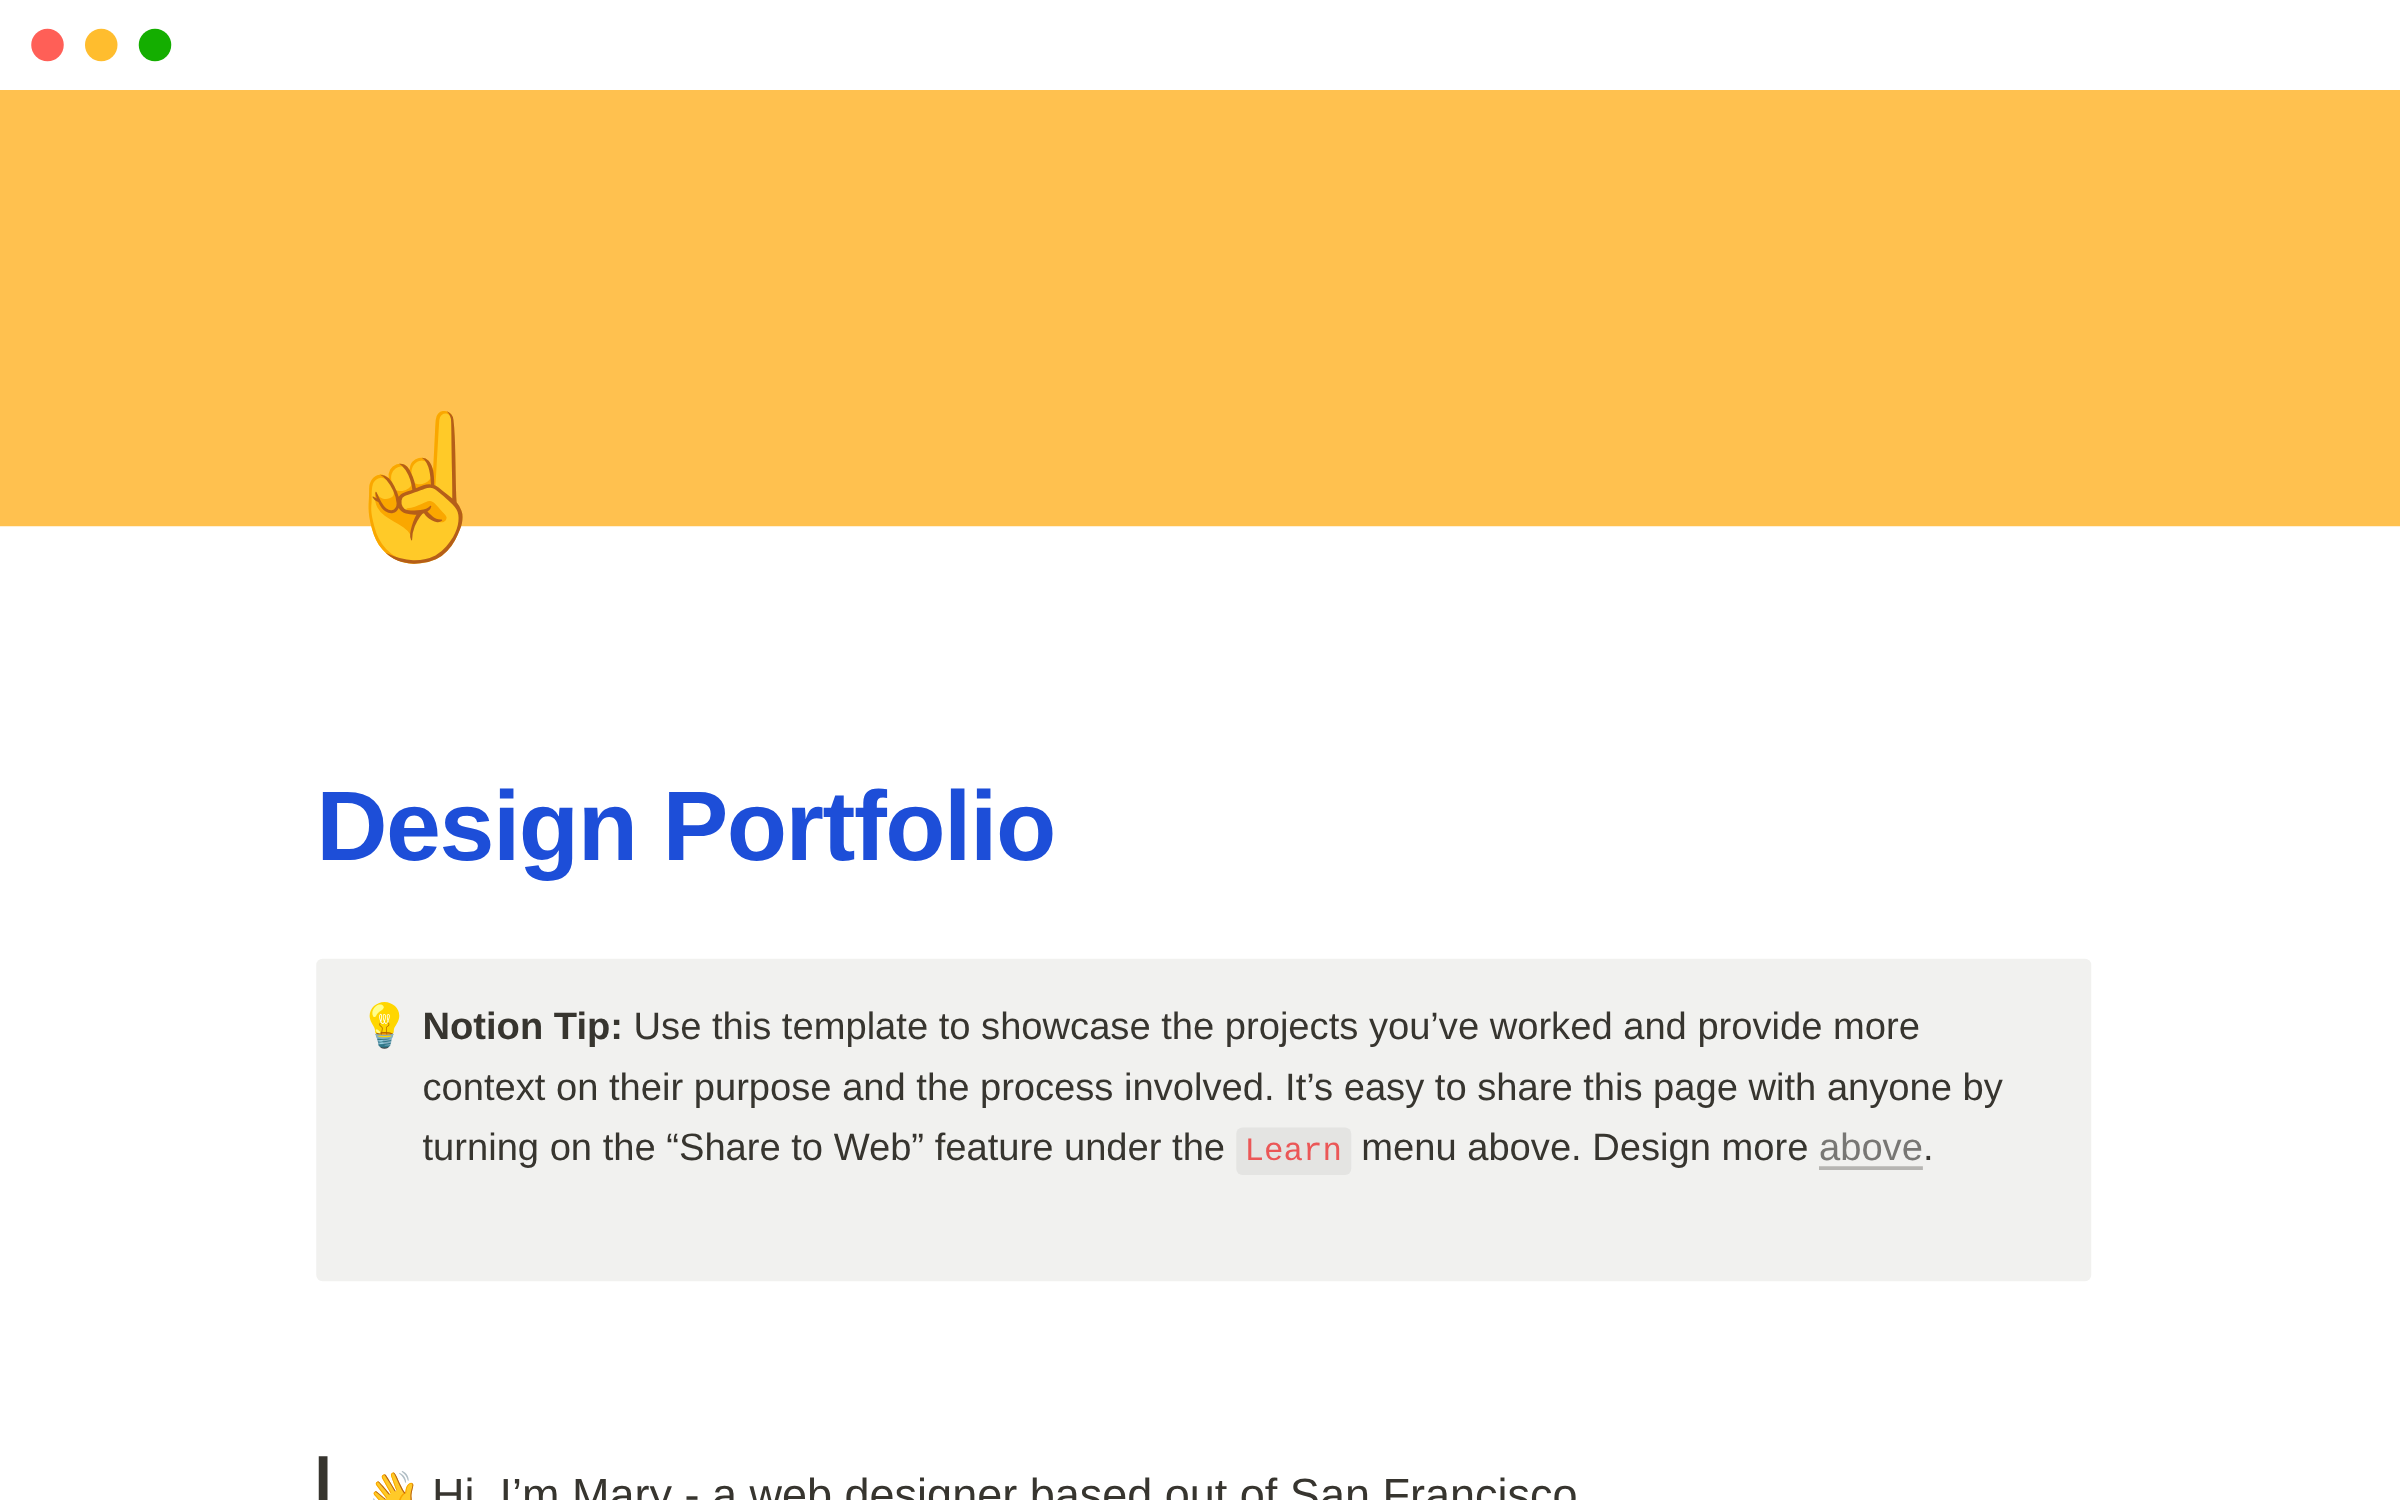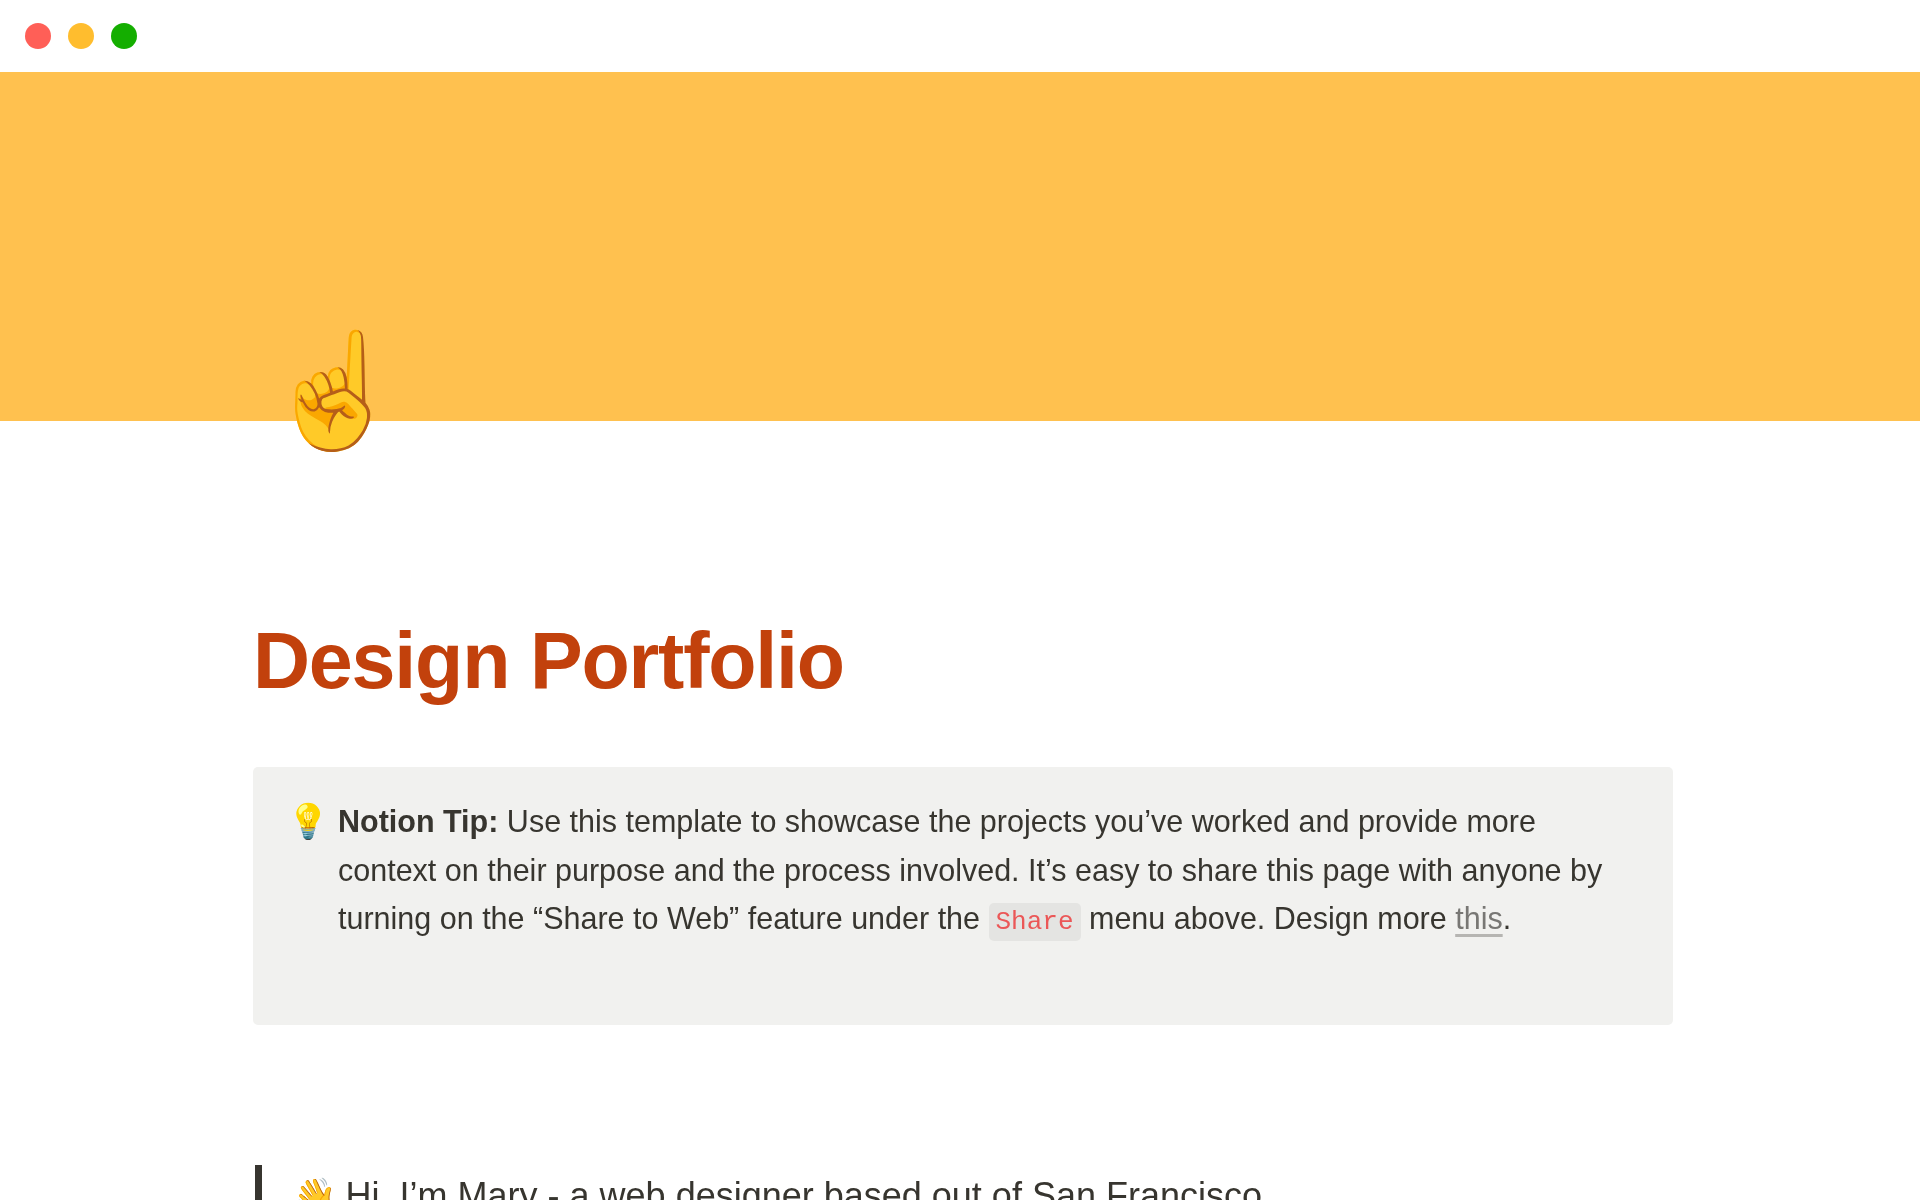"Design Portfolio" .page-title { color: #c2410c -> #1d4ed8 }
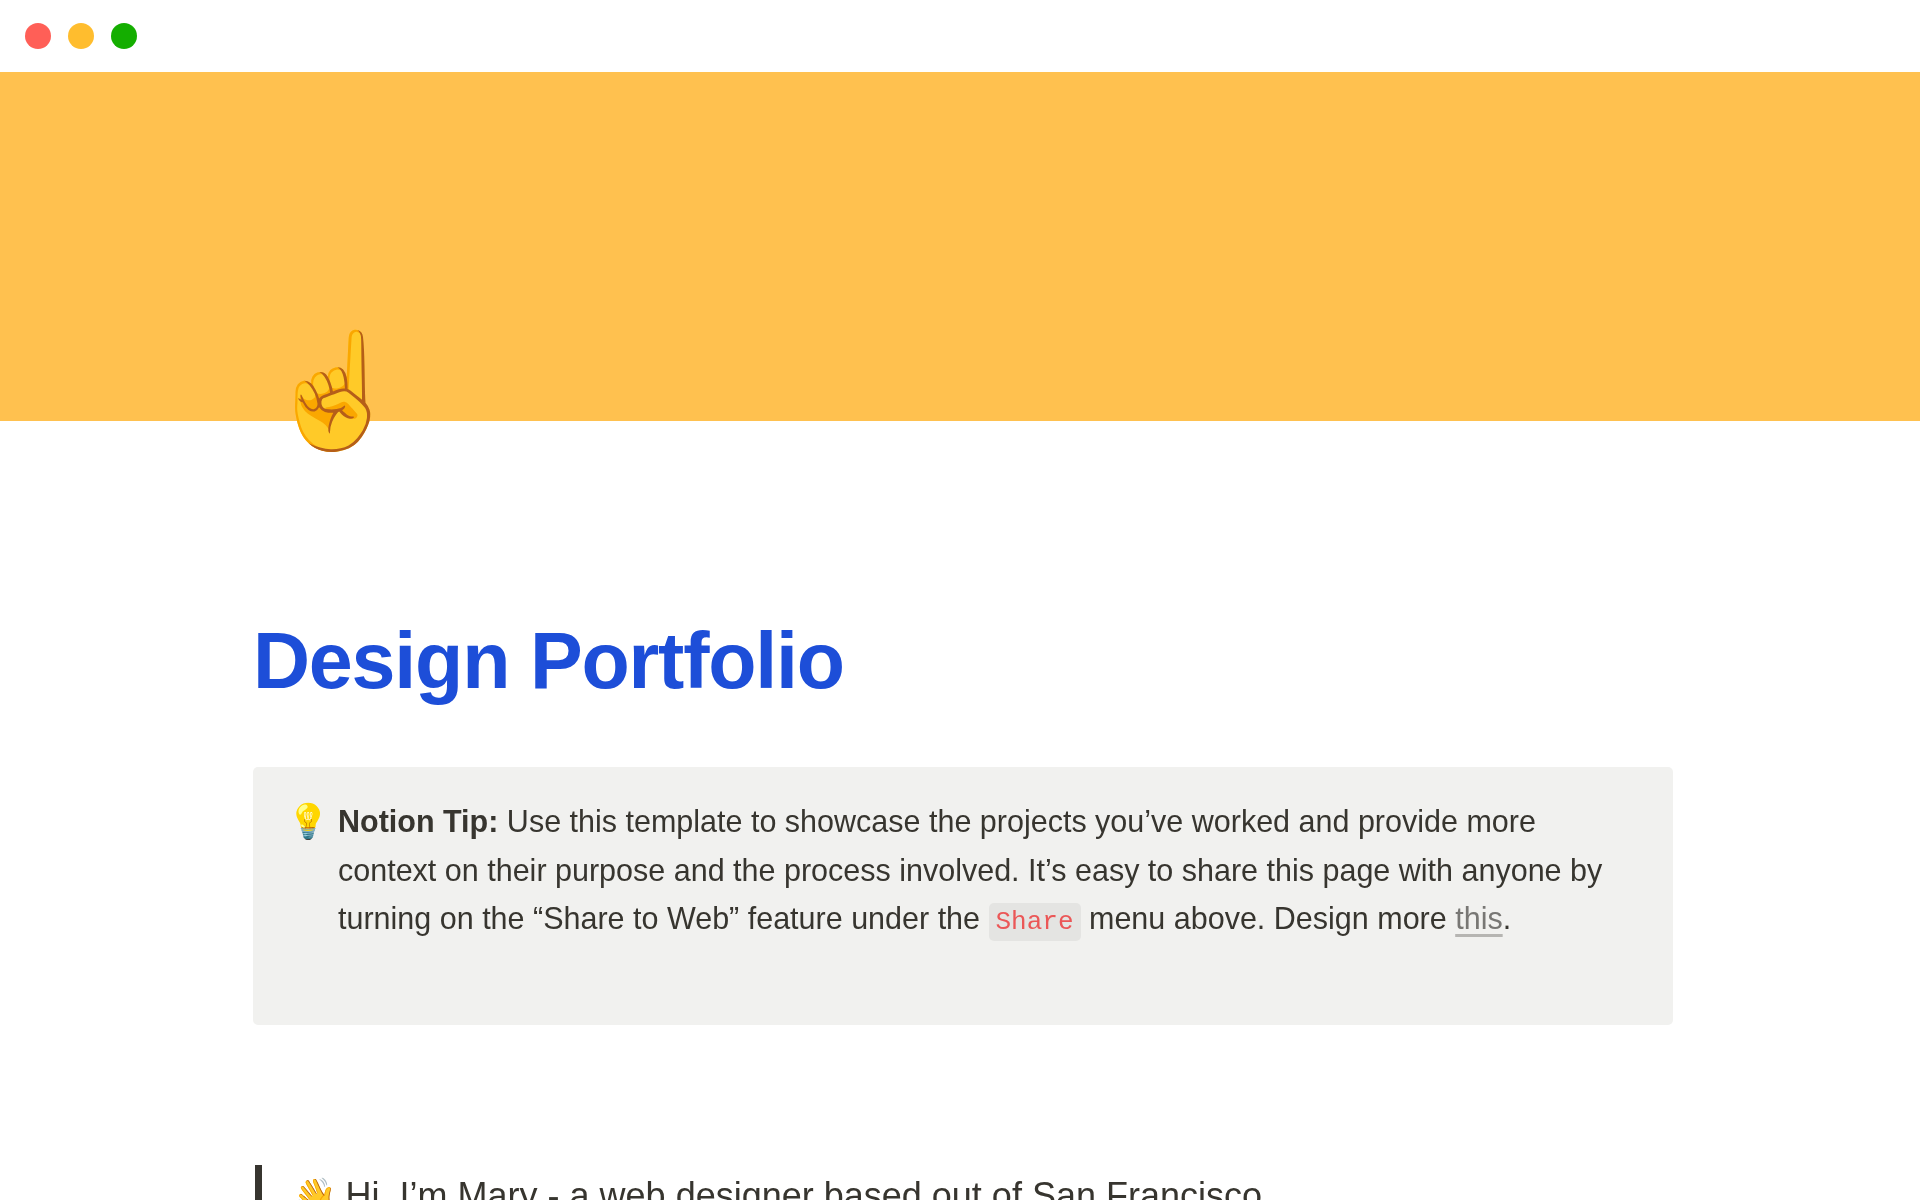"Share" span.inline-code { text: Share -> Learn }
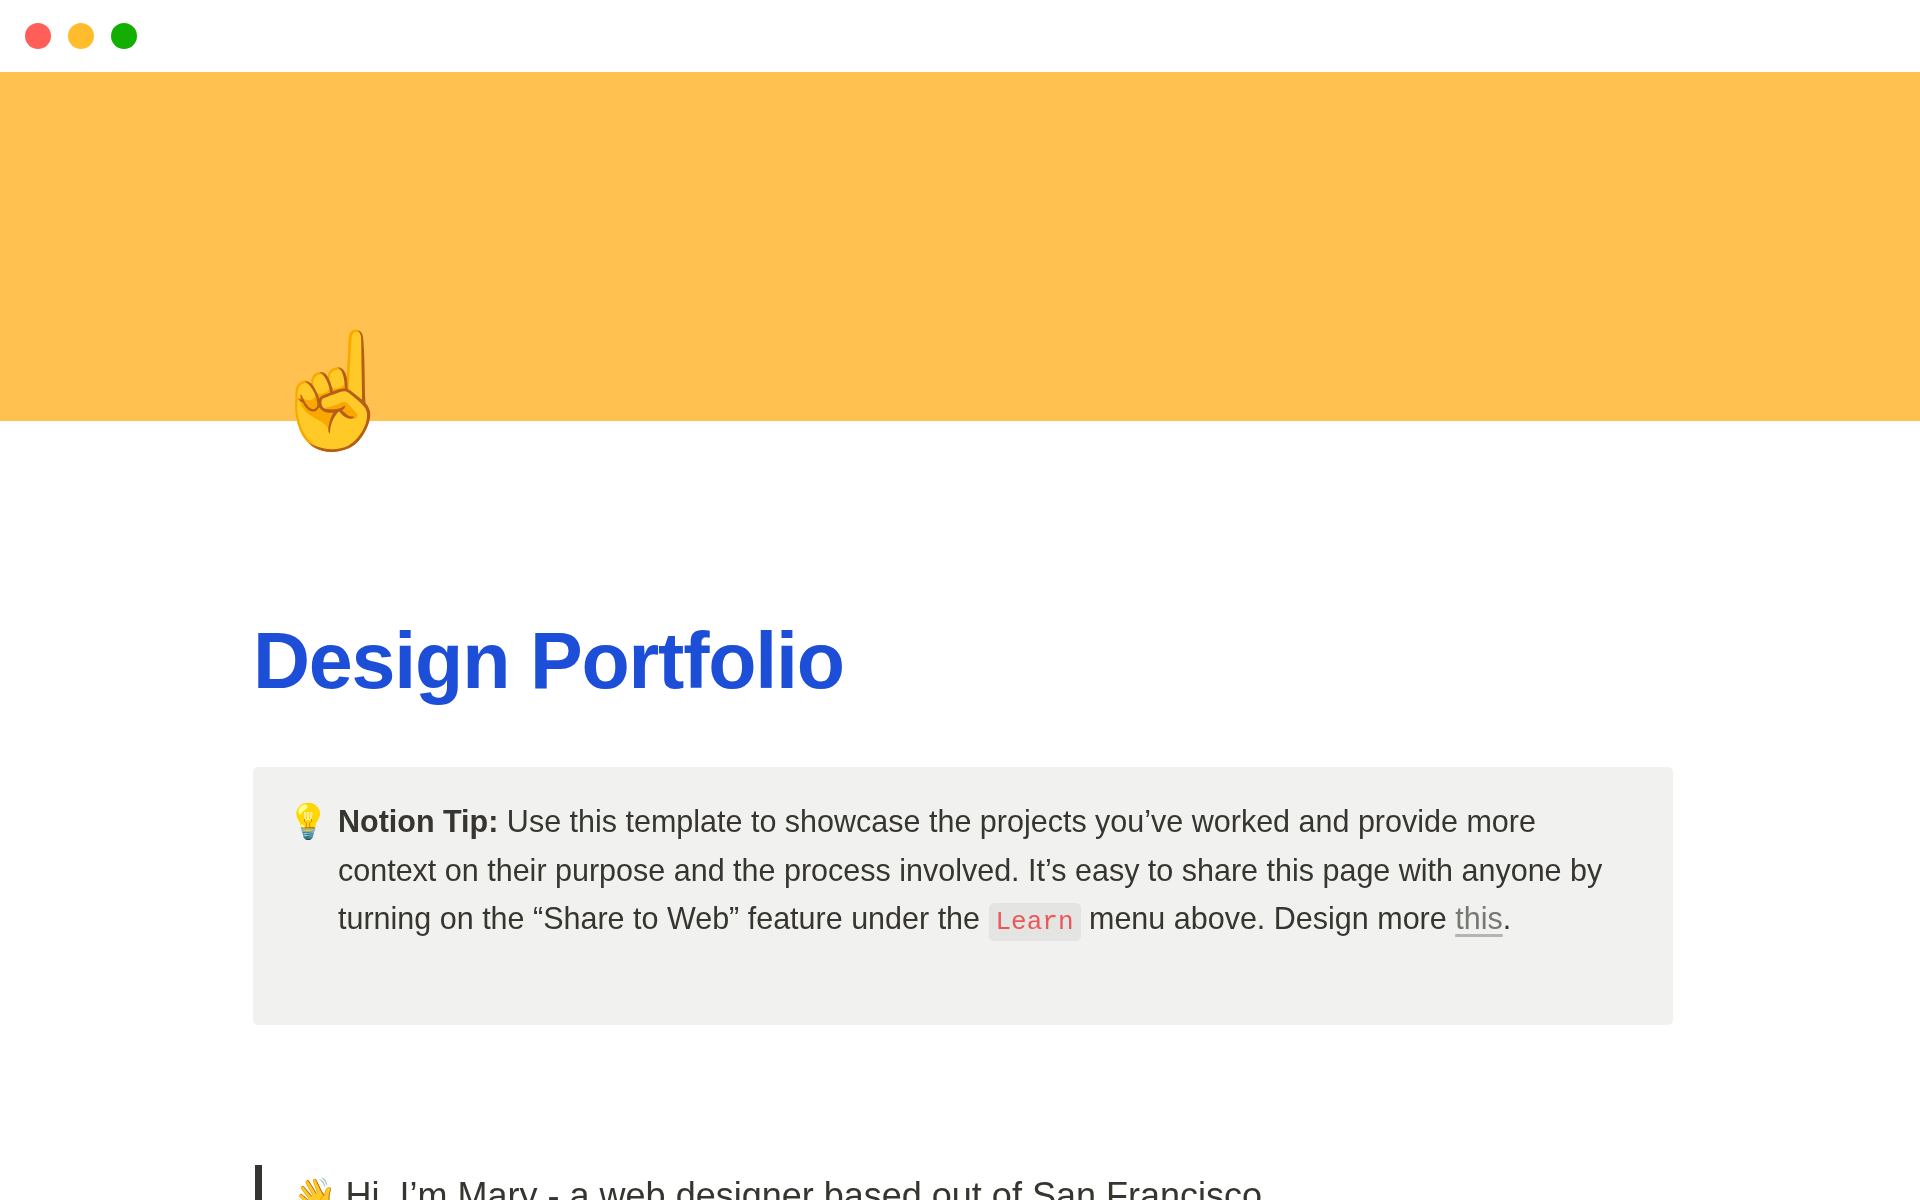"this" span.inline-link { text: this -> above }
